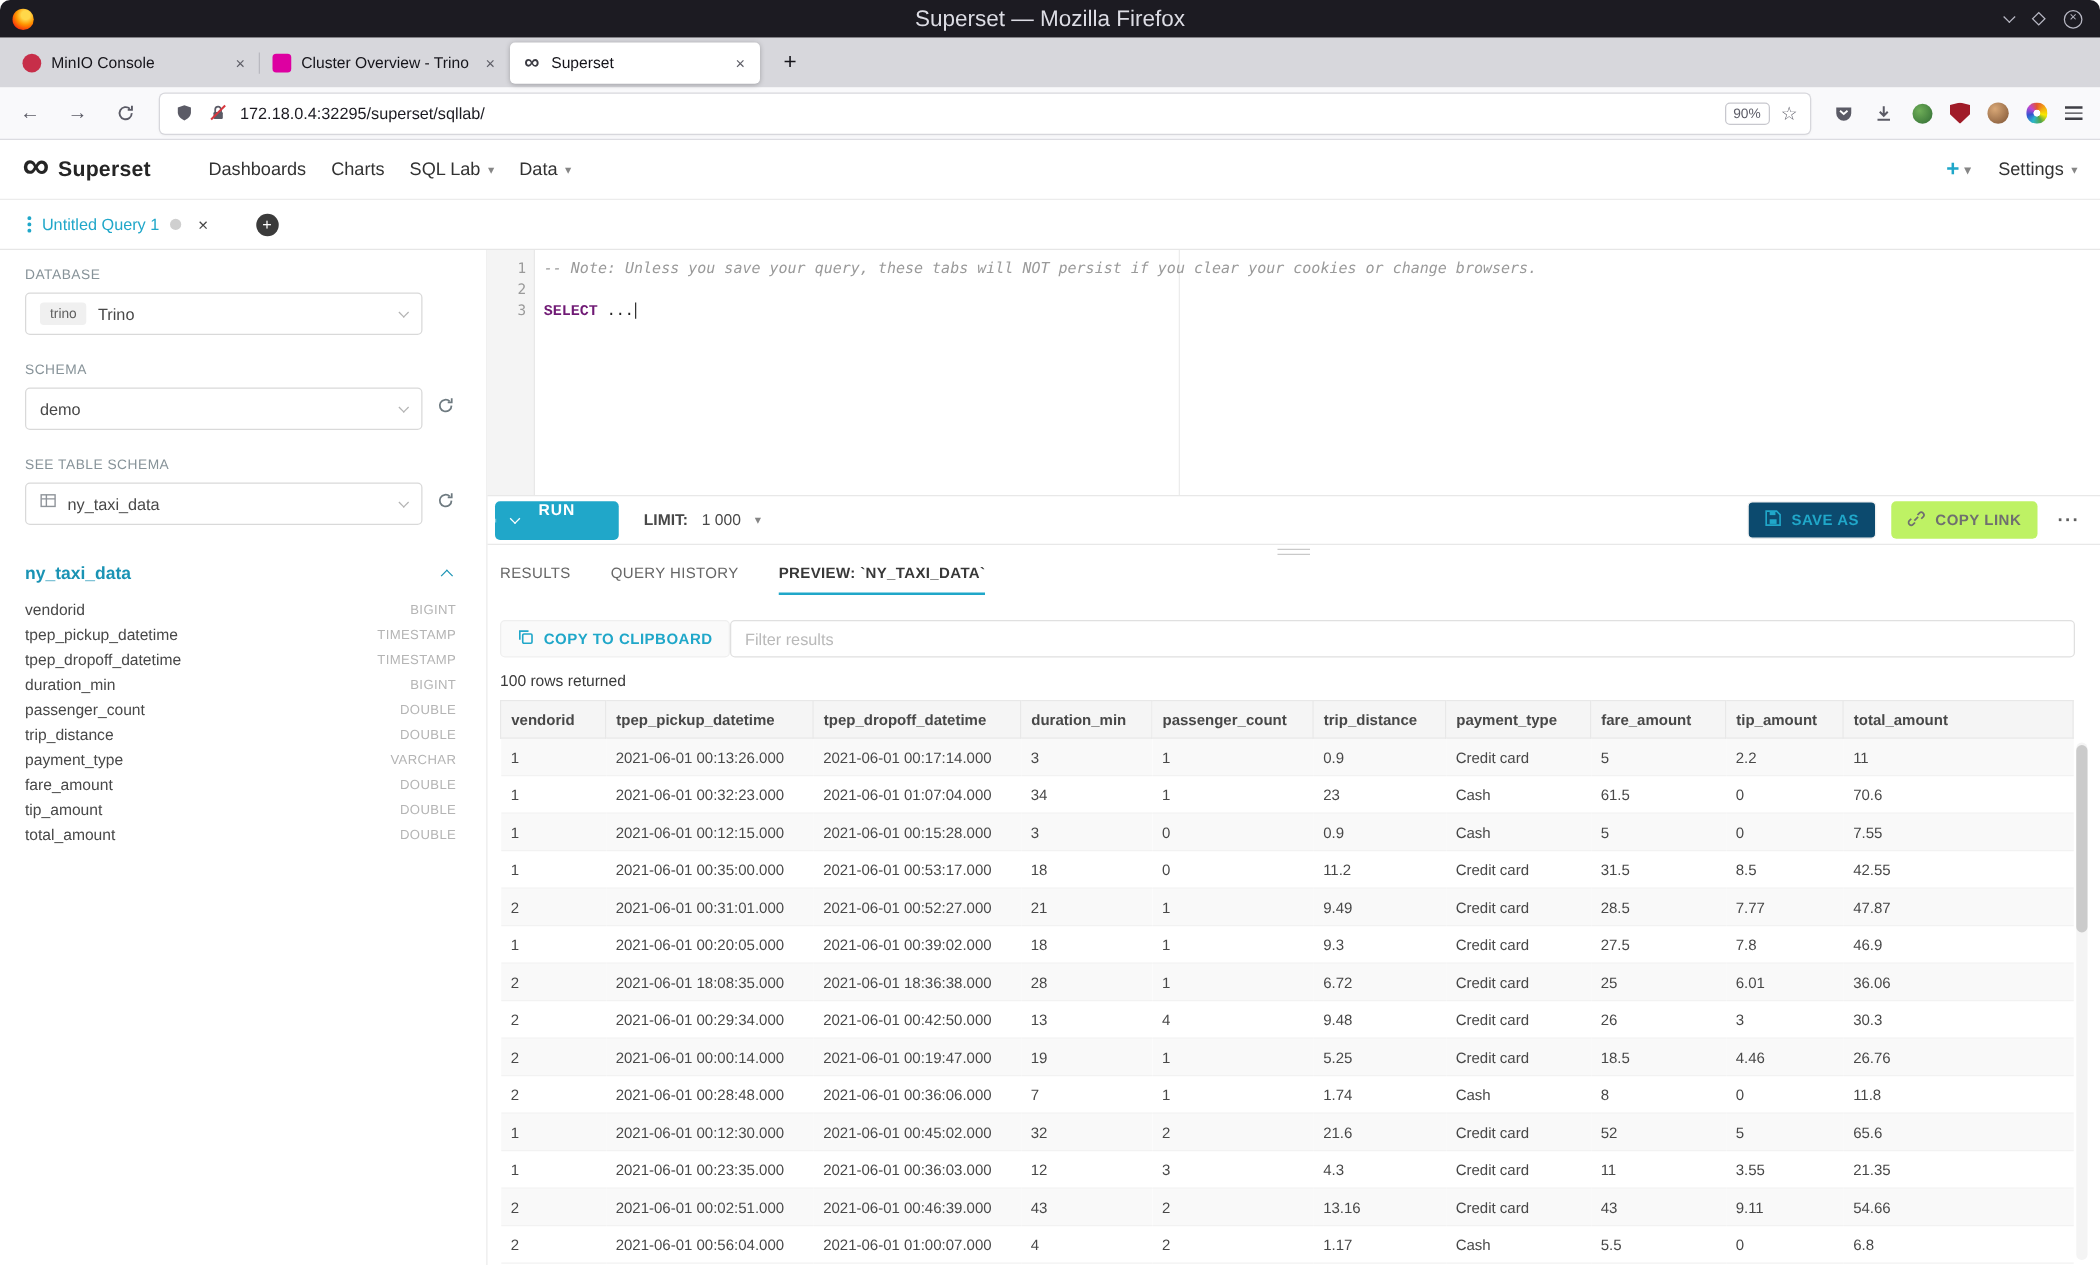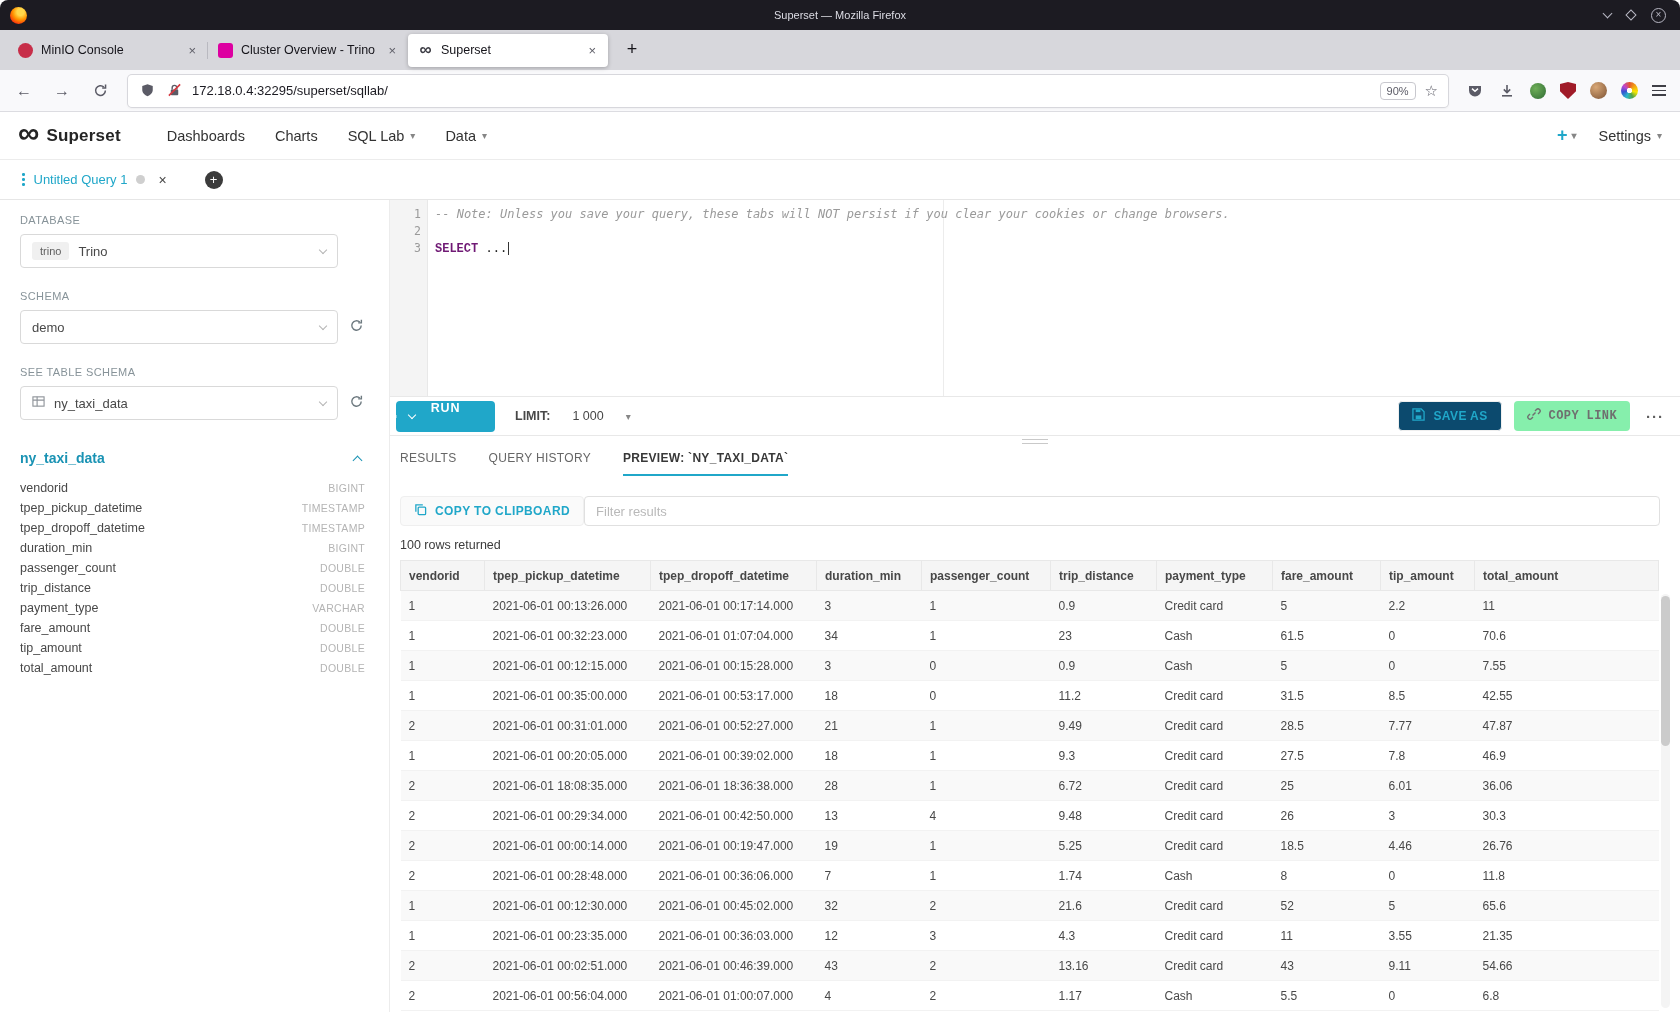"Superset — Mozilla Firefox" .tb-title { font-size: 11px -> 18px }
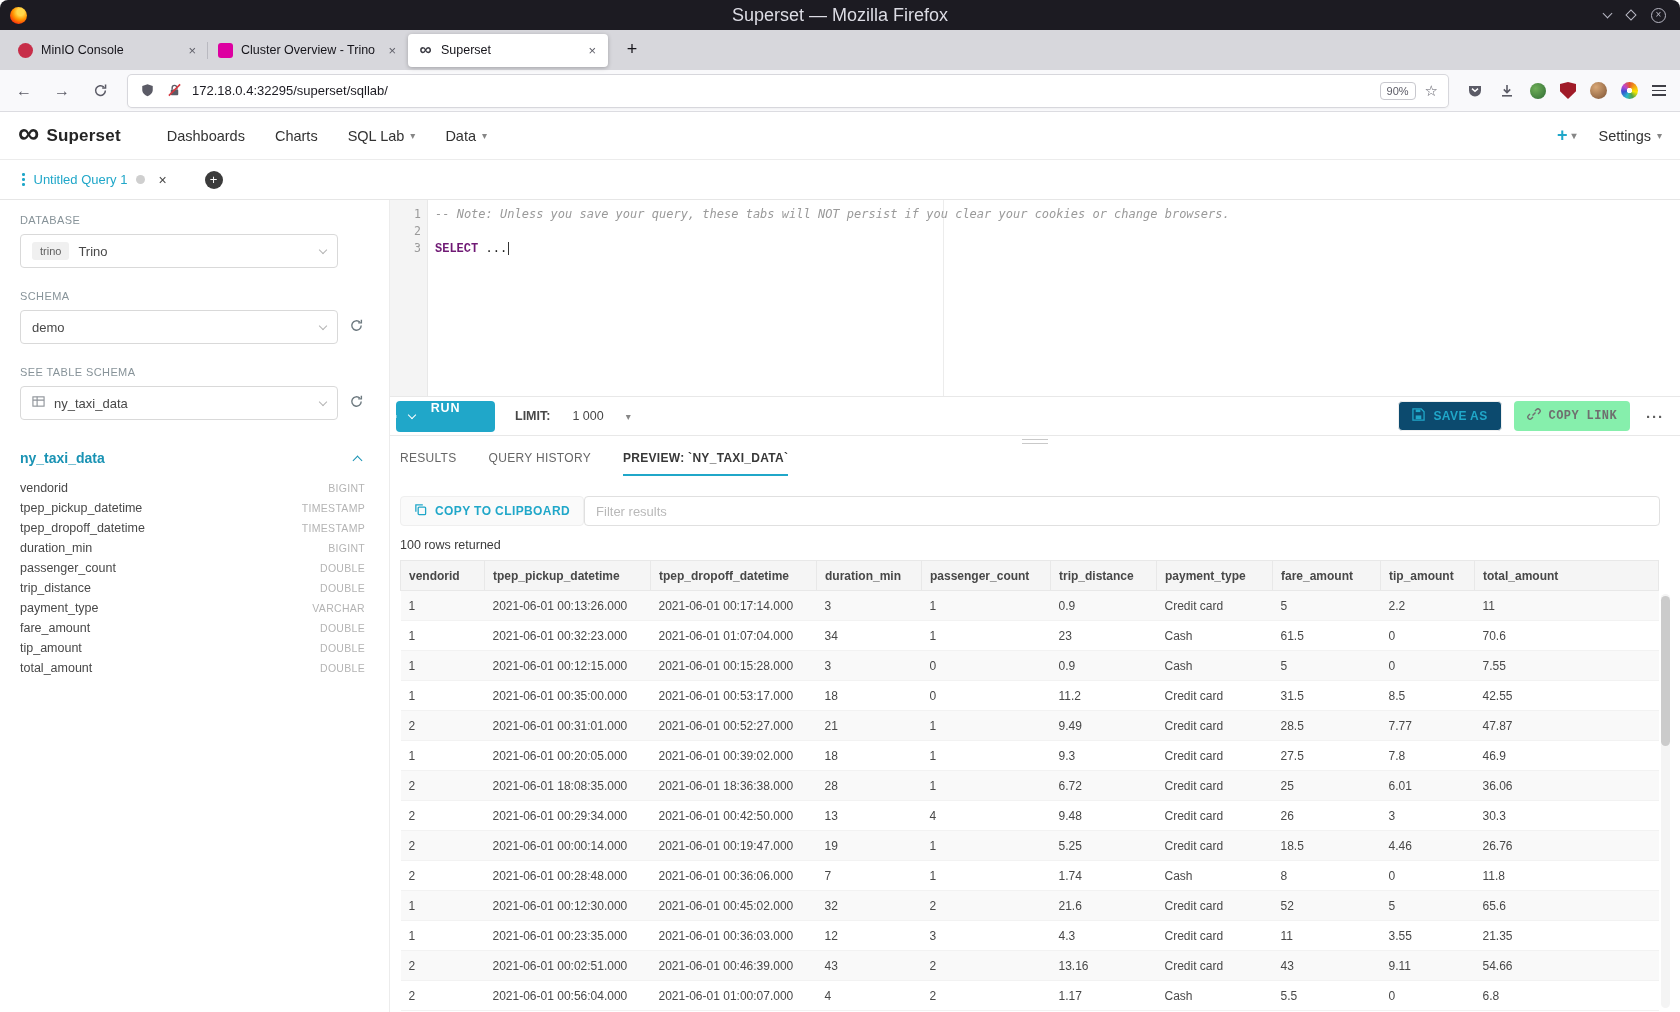"Dashboards" .app-nav { gap: 30px -> 20px }
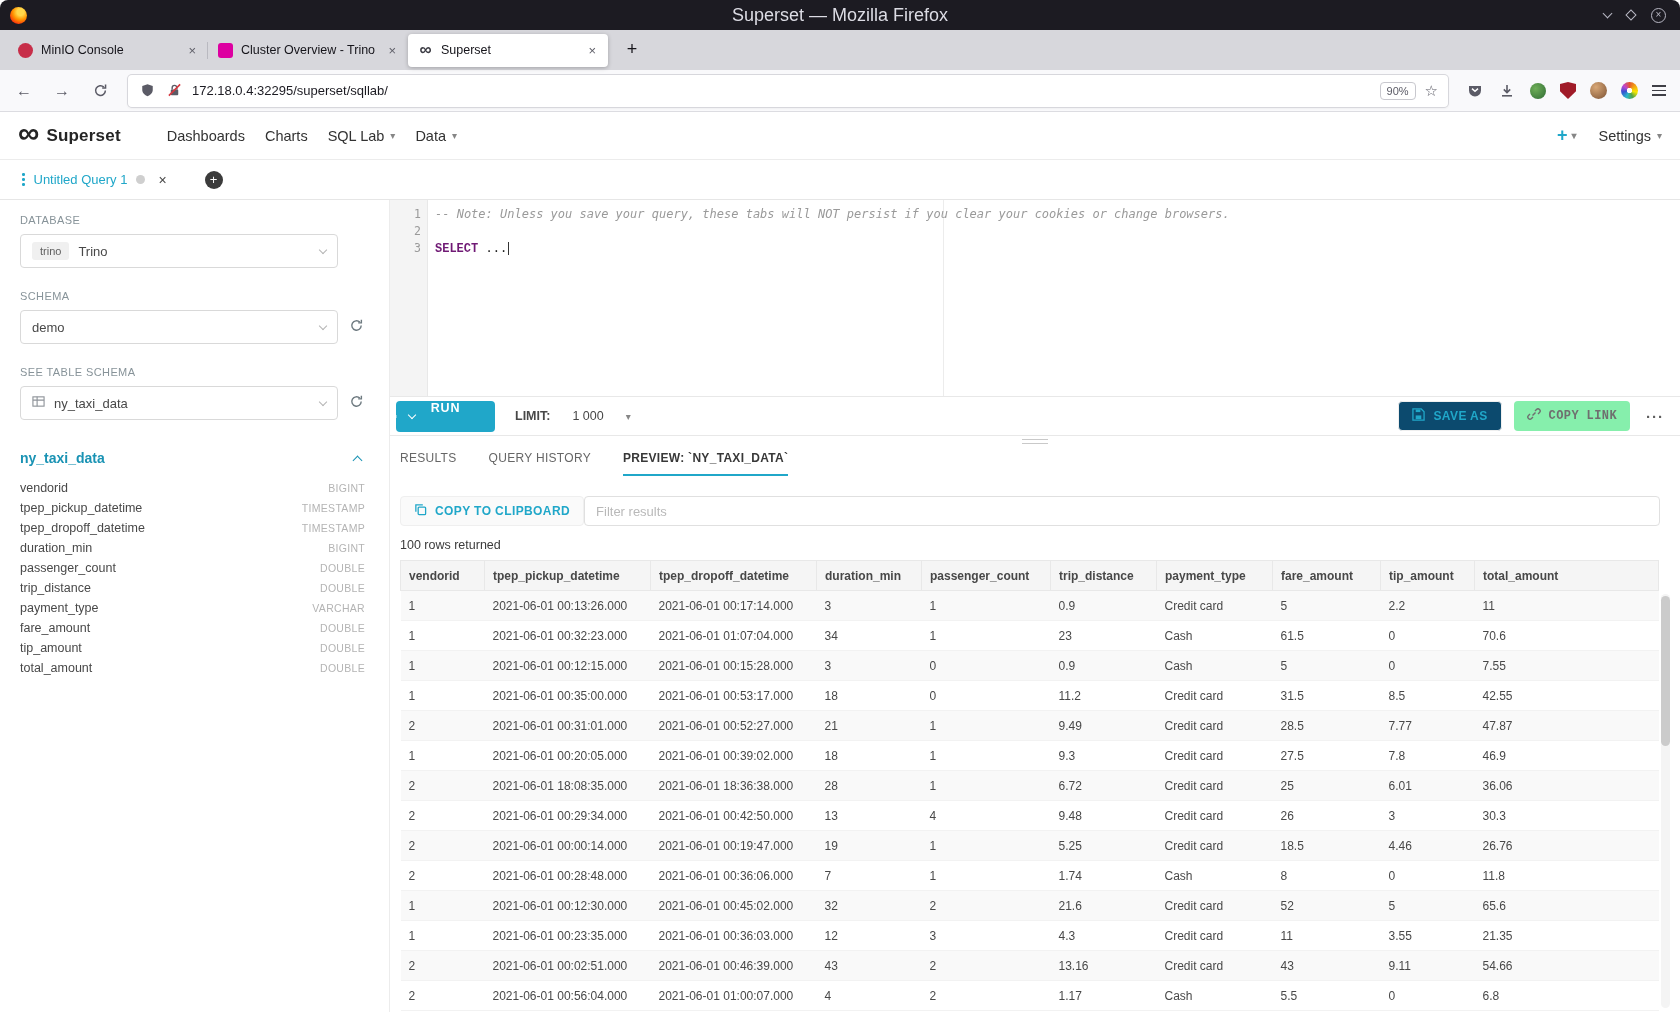"LIMIT:" .limit { gap: 22px -> 11px }
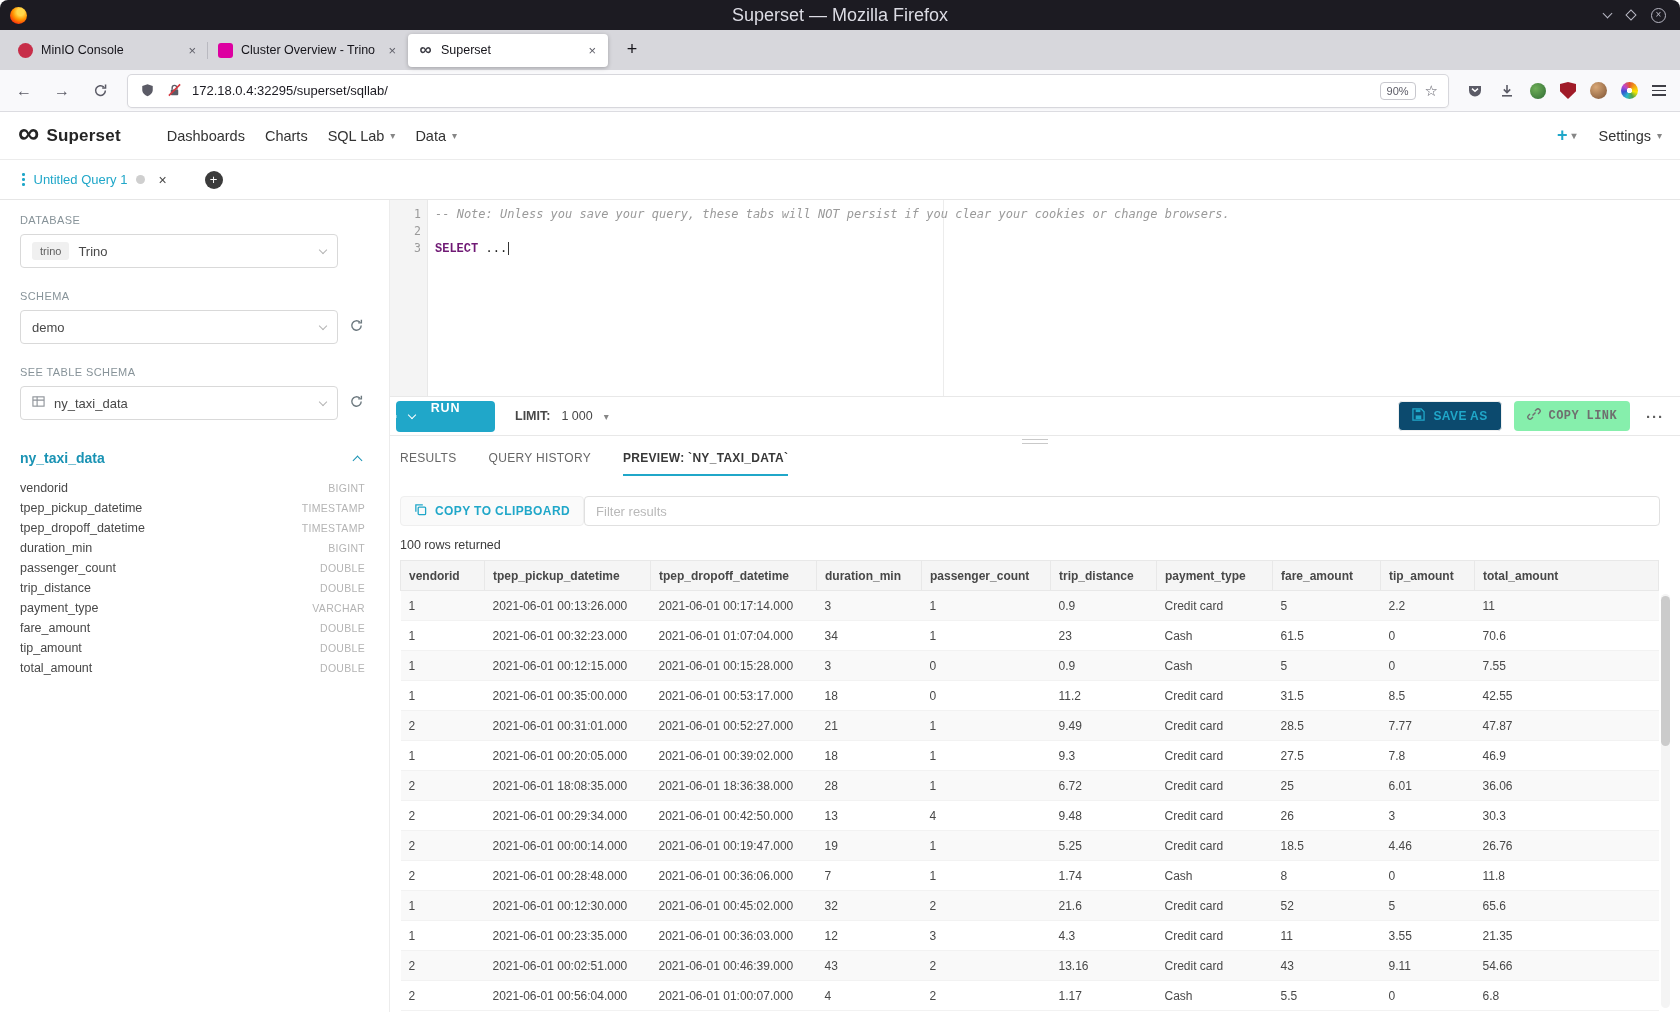"COPY LINK" .copylink { background: #86efac -> #bef264; font-family: Liberation Mono, monospace -> none }
